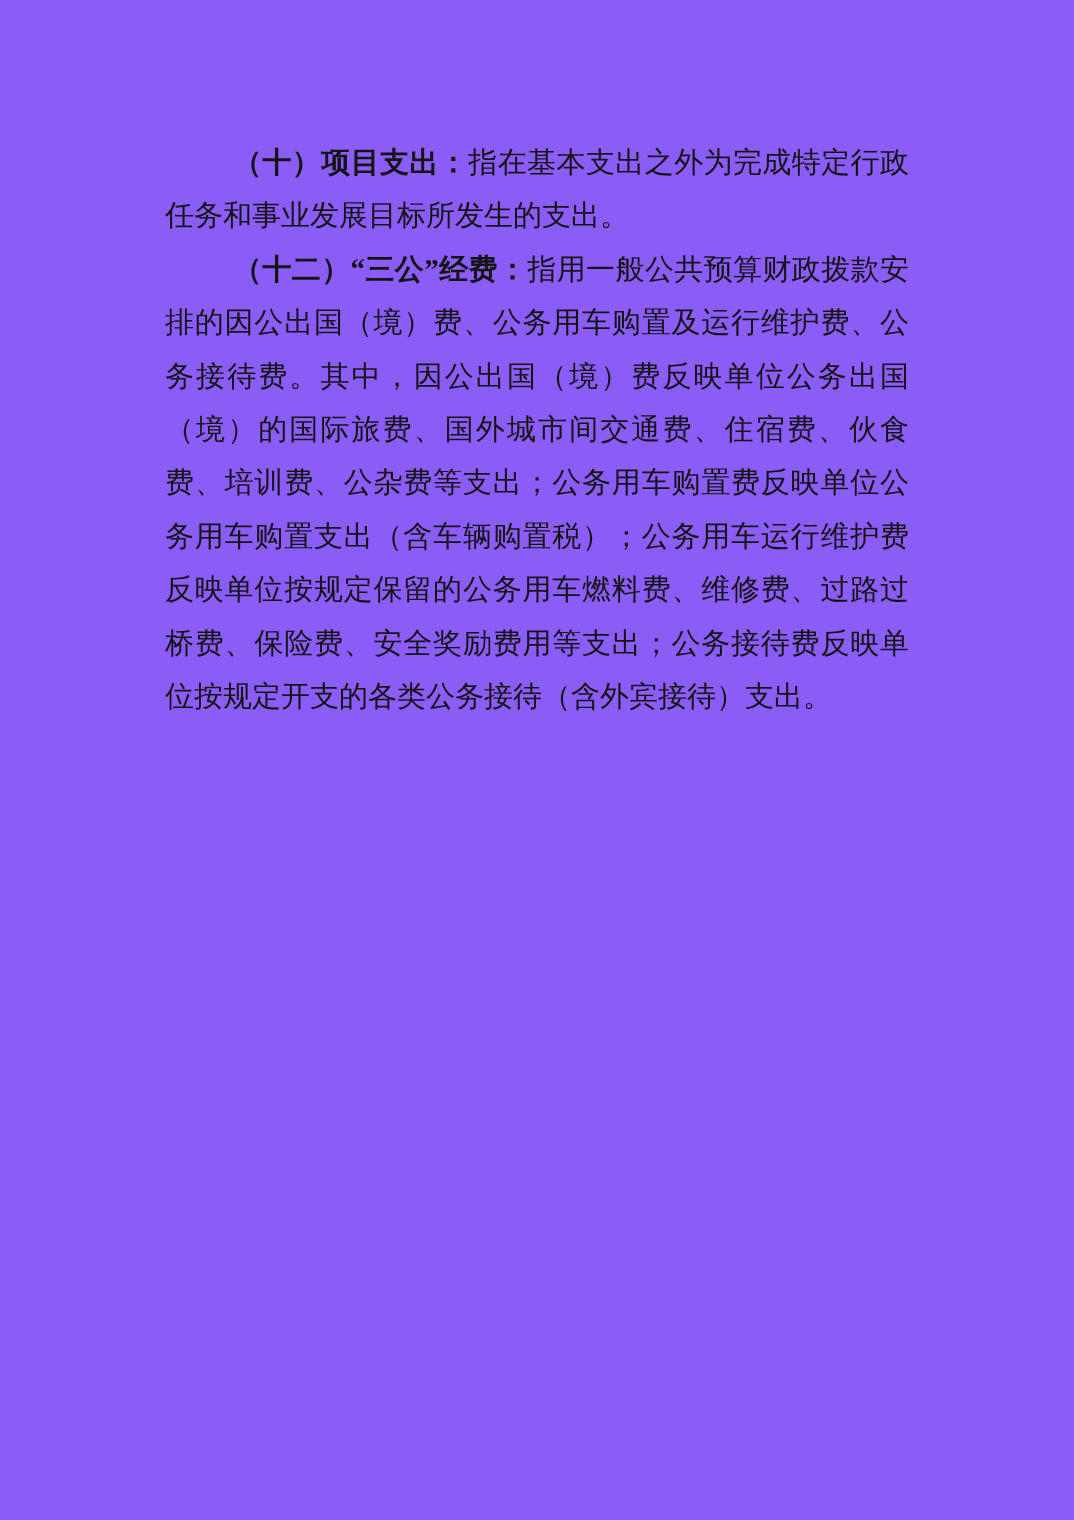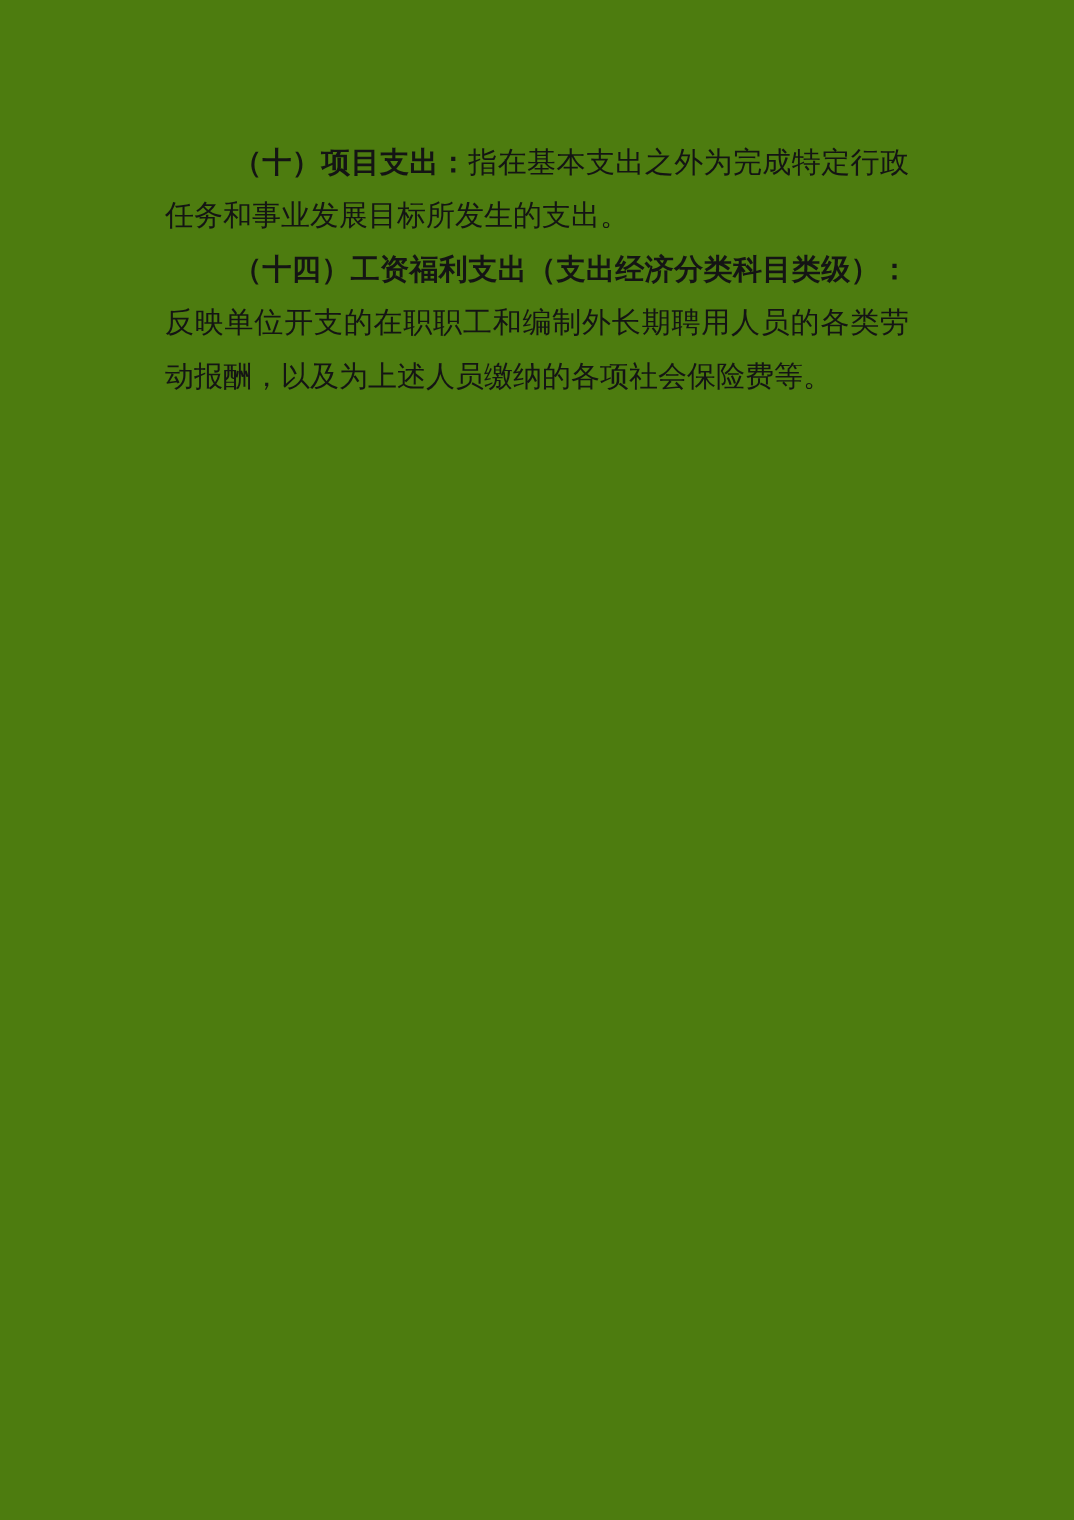"（十）项目支出：指在基本支出之外为完成特定行政任务和事业发展目标所发生的支出。" .page { background: #4d7c0f -> #8b5cf6 }
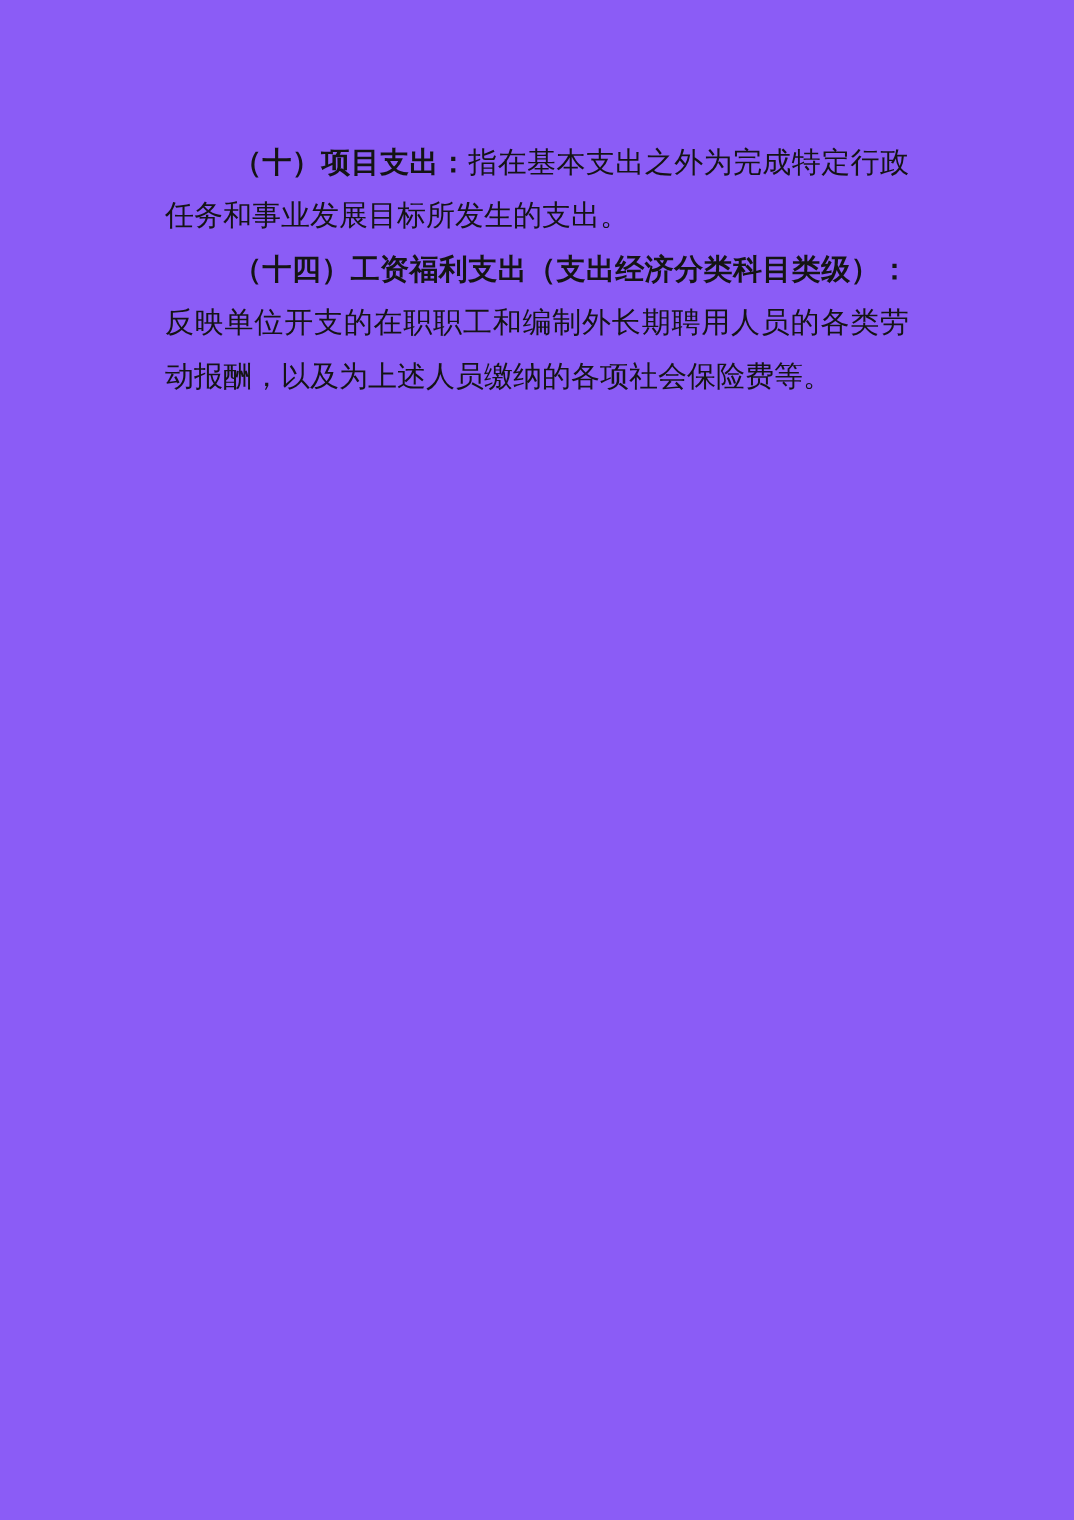"（十二）“三公”经费：指用一般公共预算财政拨款安排的因公出国（境）费、公务用车购" p.para { html: none -> <p><strong>（十二）“三公”经费：</strong><span>指用一般公共预算财政拨款安排的因公出国（境）费、公务用车购置及运行维护费、公务接待费。其中，因公出国（境）费反映单位公务出国（境）的国际旅费、国外城市间交通费、住宿费、伙食费、培训费、公杂费等支出；公务用车购置费反映单位公务用车购置支出（含车辆购置税）；公务用车运行维护费反映单位按规定保留的公务用车燃料费、维修费、过路过桥费、保险费、安全奖励费用等支出；公务接待费反映单位按规定开支的各类公务接待（含外宾接待）支出。</span></p> }
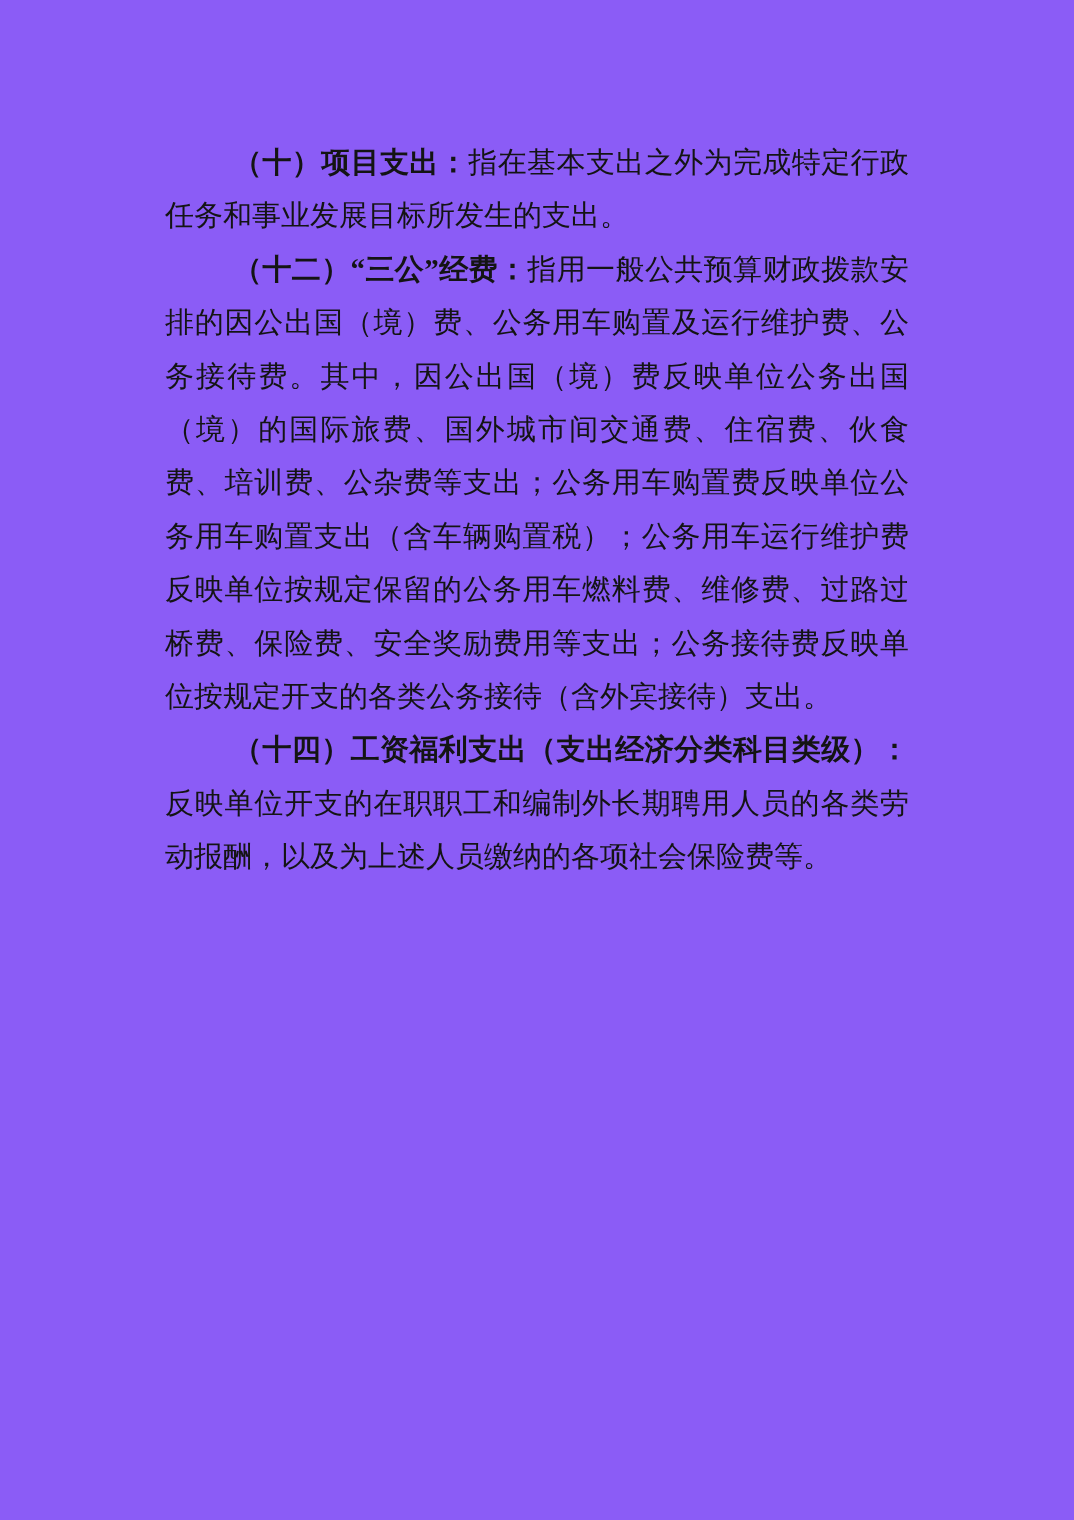"（十四）工资福利支出（支出经济分类科目类级）：反映单位开支的在职职工和编制外长期" p.para { html: <p><strong>（十四）工资福利支出（支出经济分类科目类级）：</strong><span>反映单位开支的在职职工和编制外长期聘用人员的各类劳动报酬，以及为上述人员缴纳的各项社会保险费等。</span></p> -> none }
